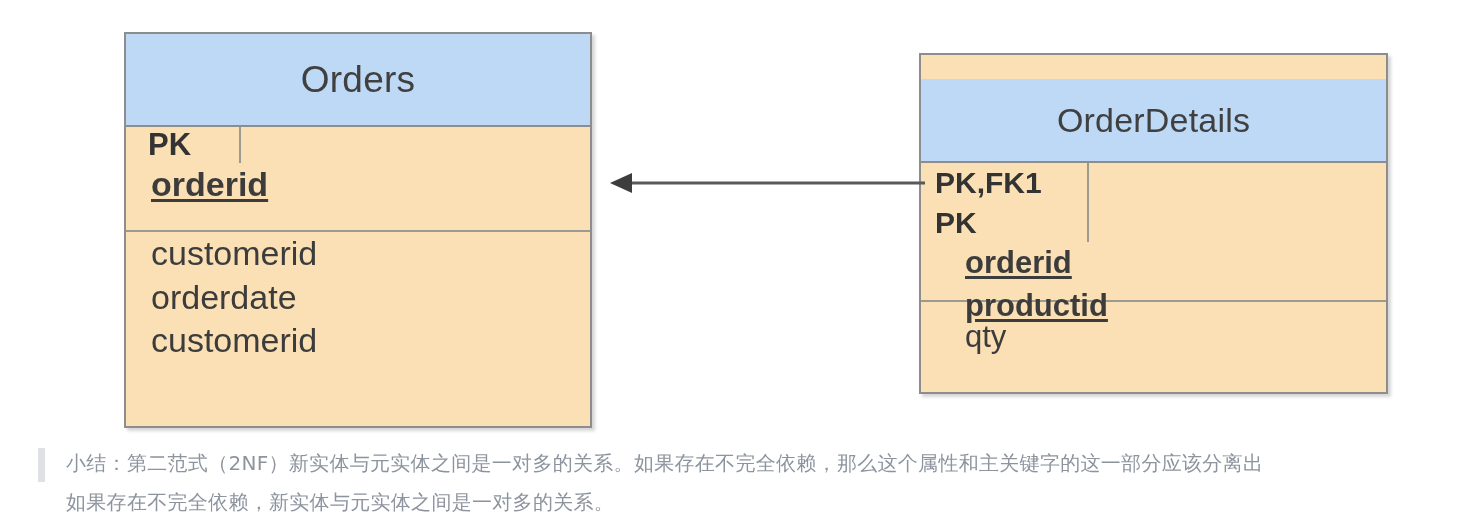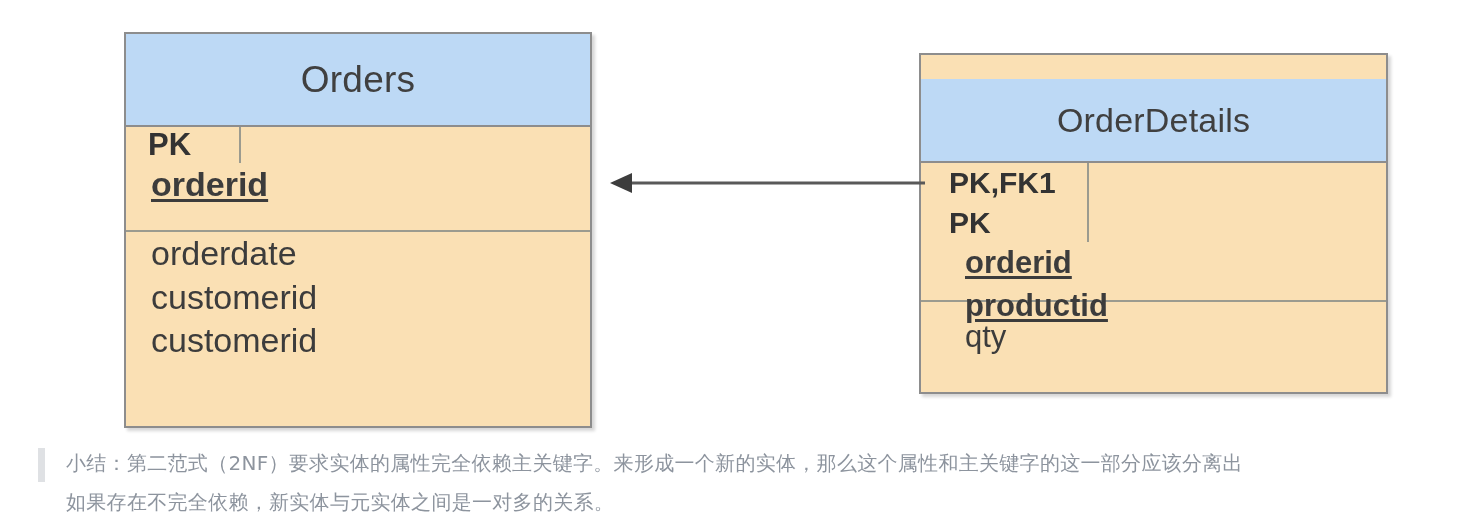"PK,FK1" #orderdetails .keycol { padding-left: 28px -> 14px }
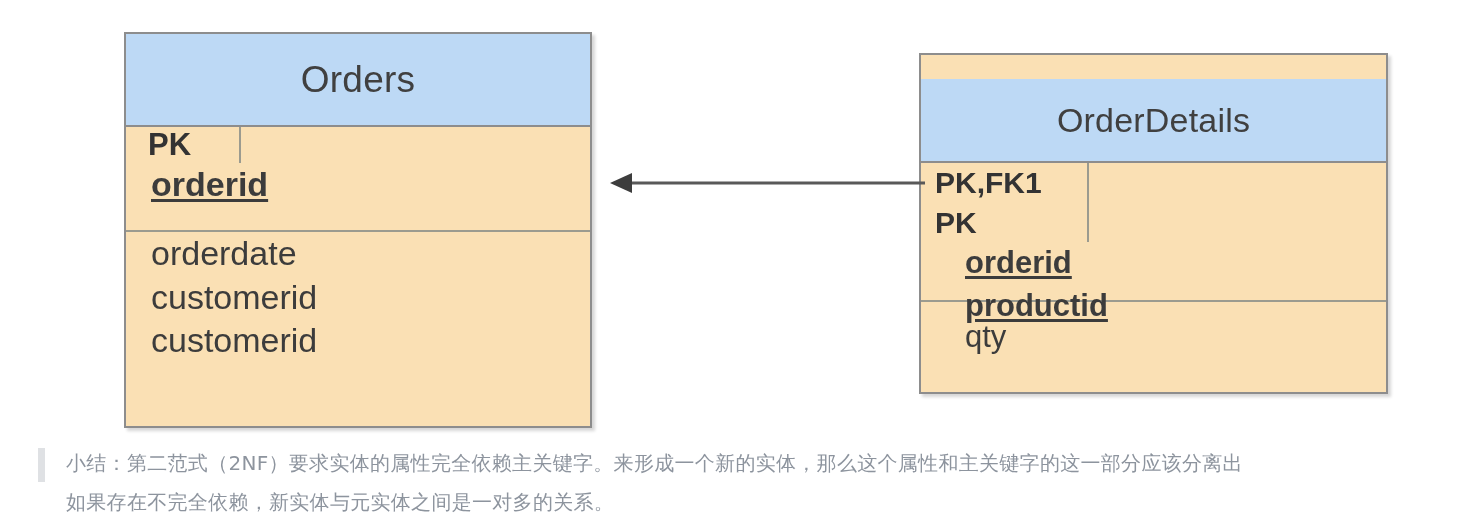"orderdate" span.line { order: before "customerid" -> after "customerid" }
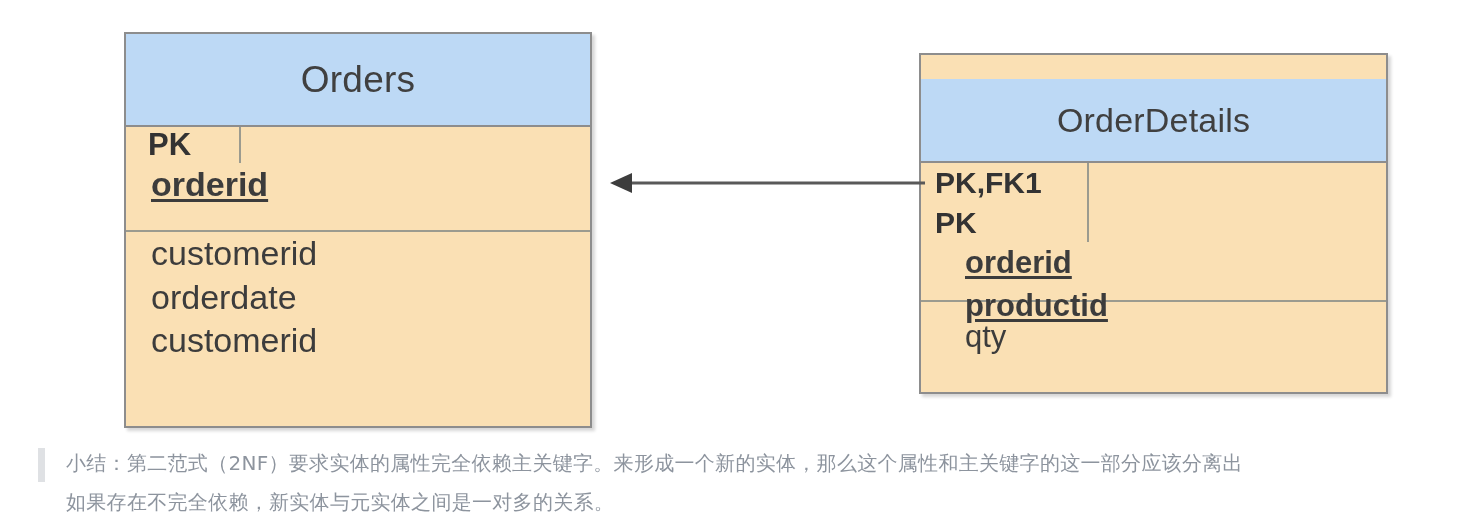"小结：第二范式（2NF）要求实体的属性完全依赖主关键字。来形成一个新的实体，那么" span.cline { text: 要求实体的属性完全依赖主关键字。来形成一个新的实体 -> 新实体与元实体之间是一对多的关系。如果存在不完全依赖 }
